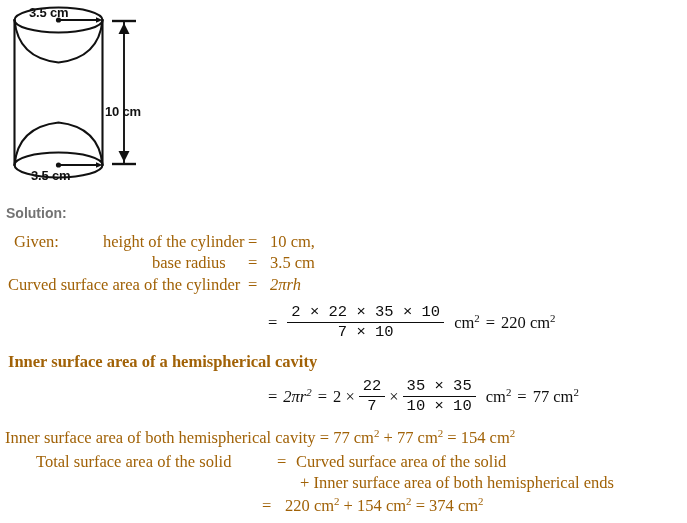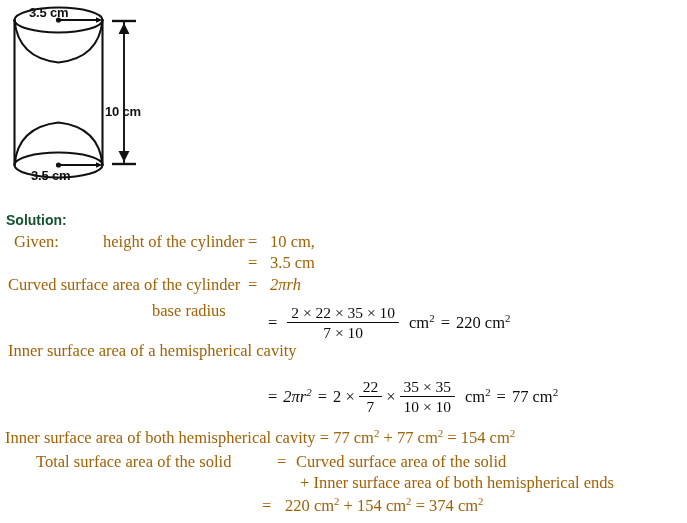"Solution:" #solution-heading { color: #14532d -> #737373; top: 212px -> 205px }
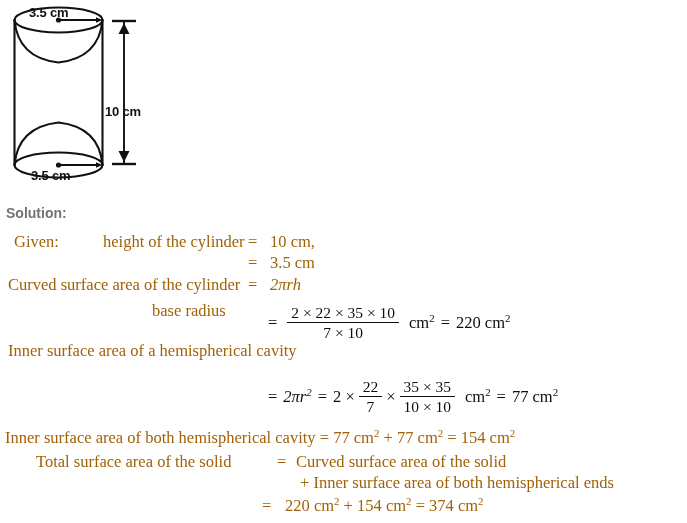"base radius" #row-given-2-text { margin-top: 48px -> none }
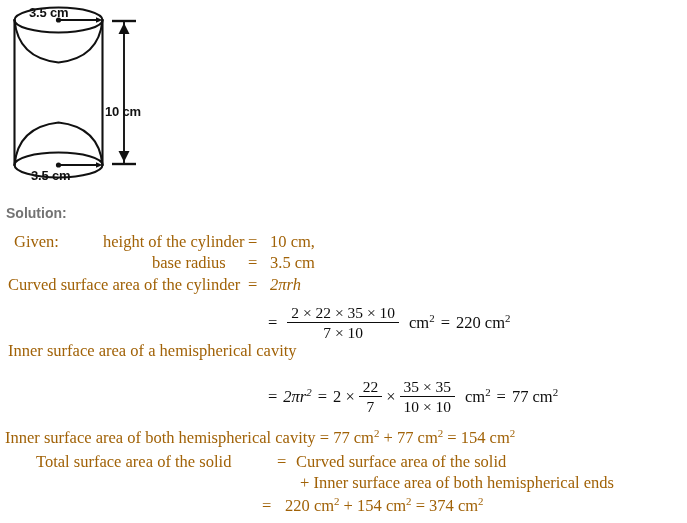"2 × 22 × 35" .frac { font-family: none -> Liberation Mono, monospace }
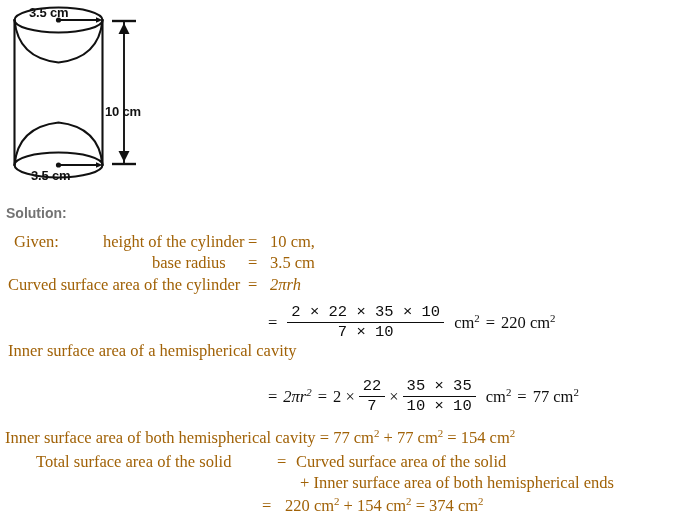"Inner surface area of a" #row-inner-one { font-weight: none -> bold; top: 341px -> 352px }
